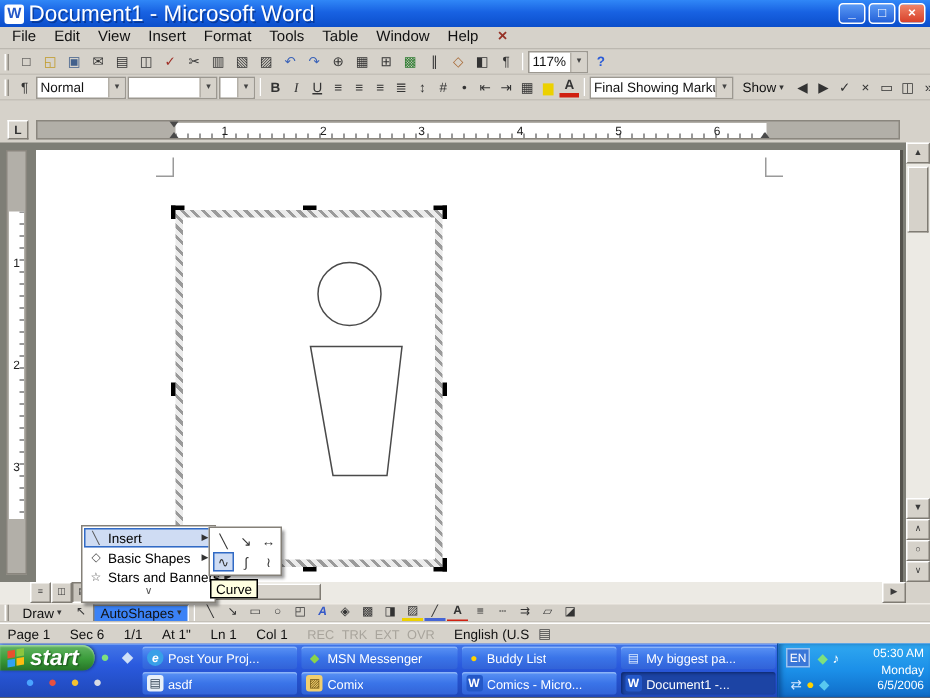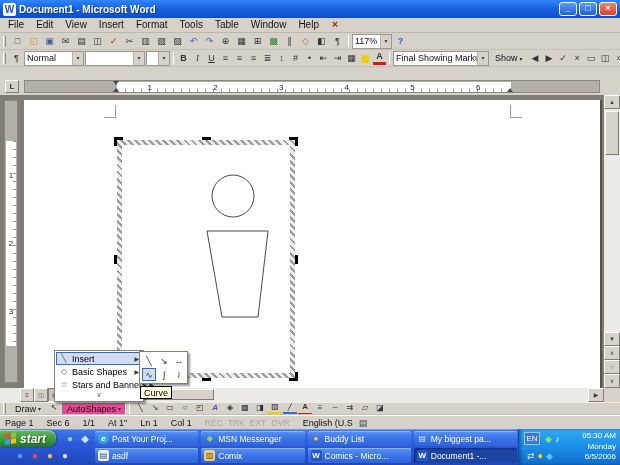"Document1 - Microsoft Word" .title-text { font-size: 10px -> 15px; font-weight: bold -> normal }
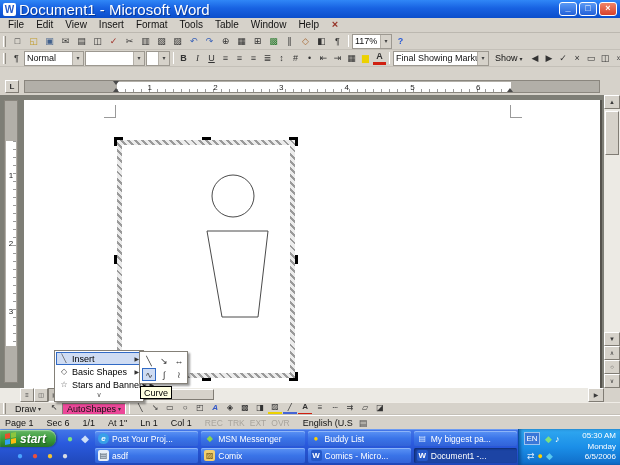"AutoShapes" .pressed { background: #ec4899 -> #3b82f6 }
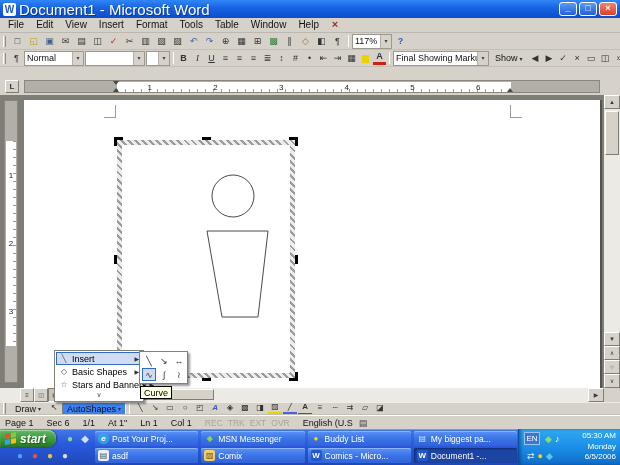"start" .start-btn { font-size: 12px -> 15px }
